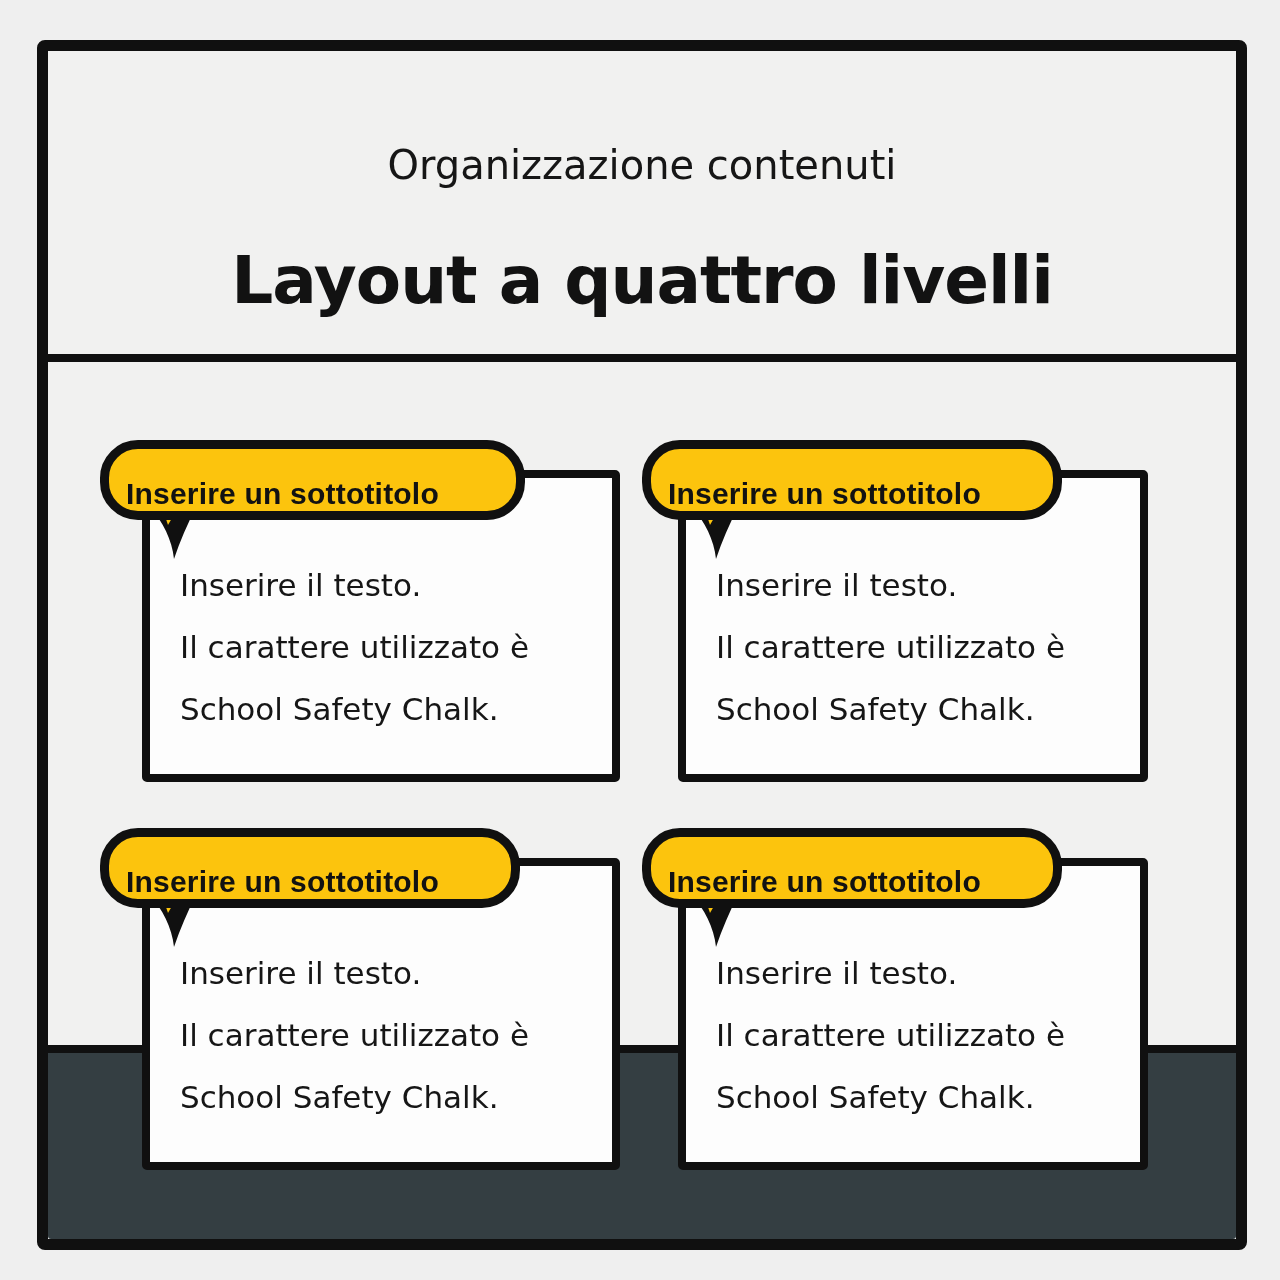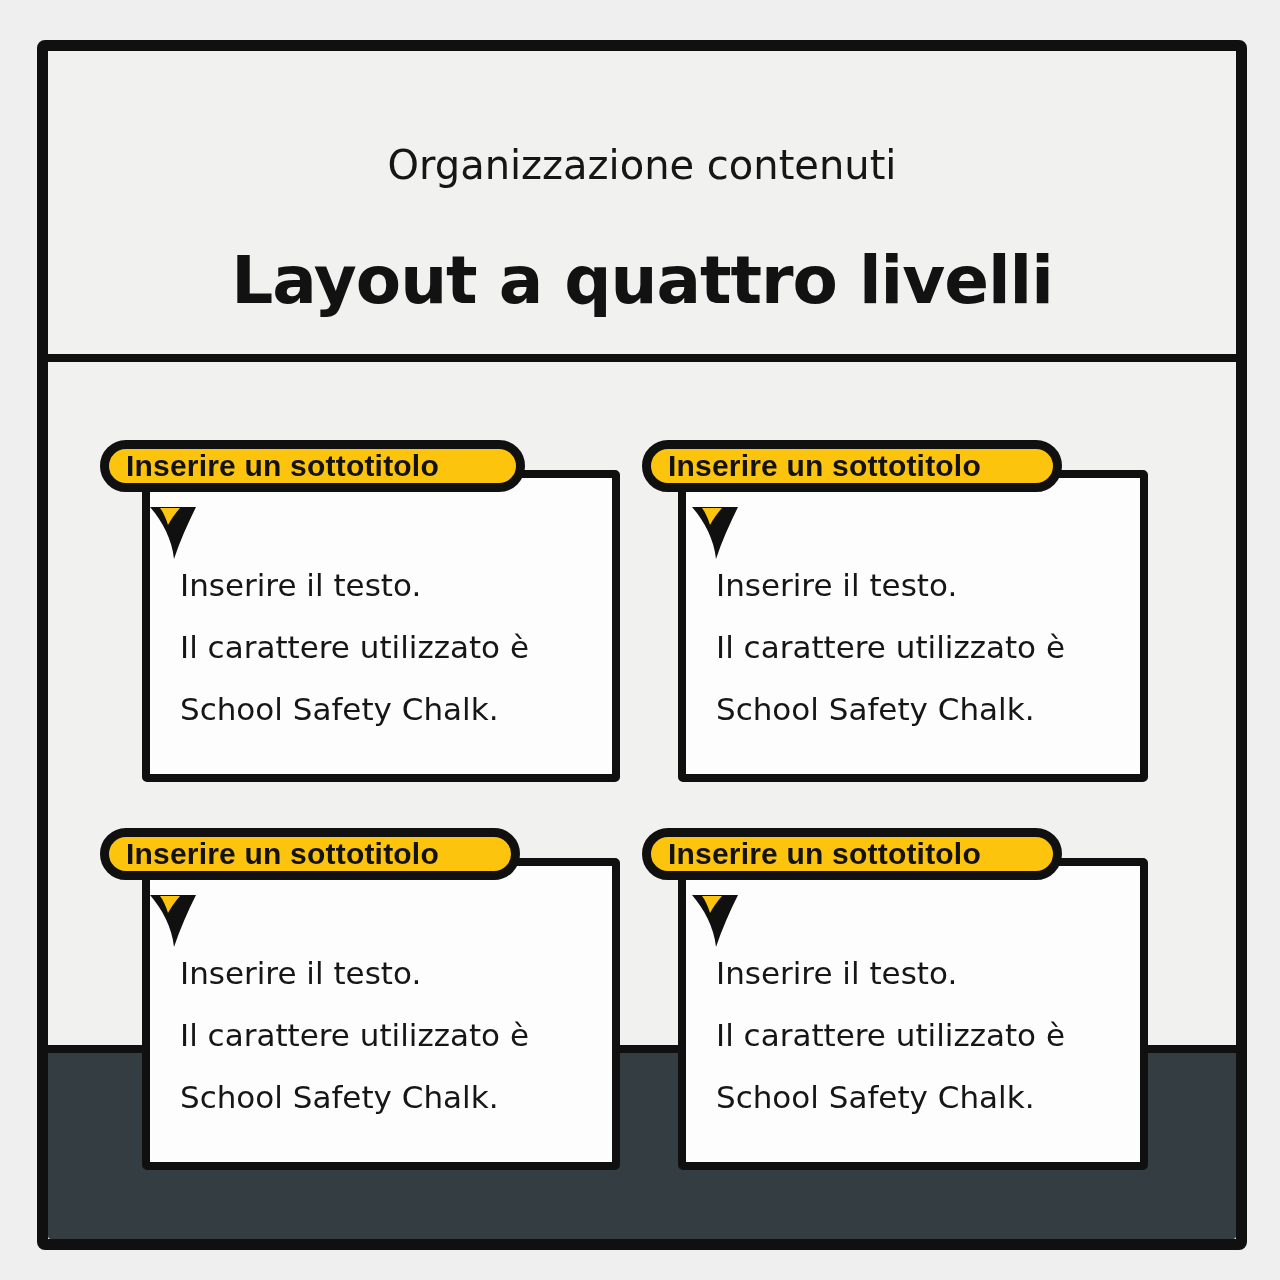"Inserire un sottotitolo" .bubble { height: 52px -> 80px }
